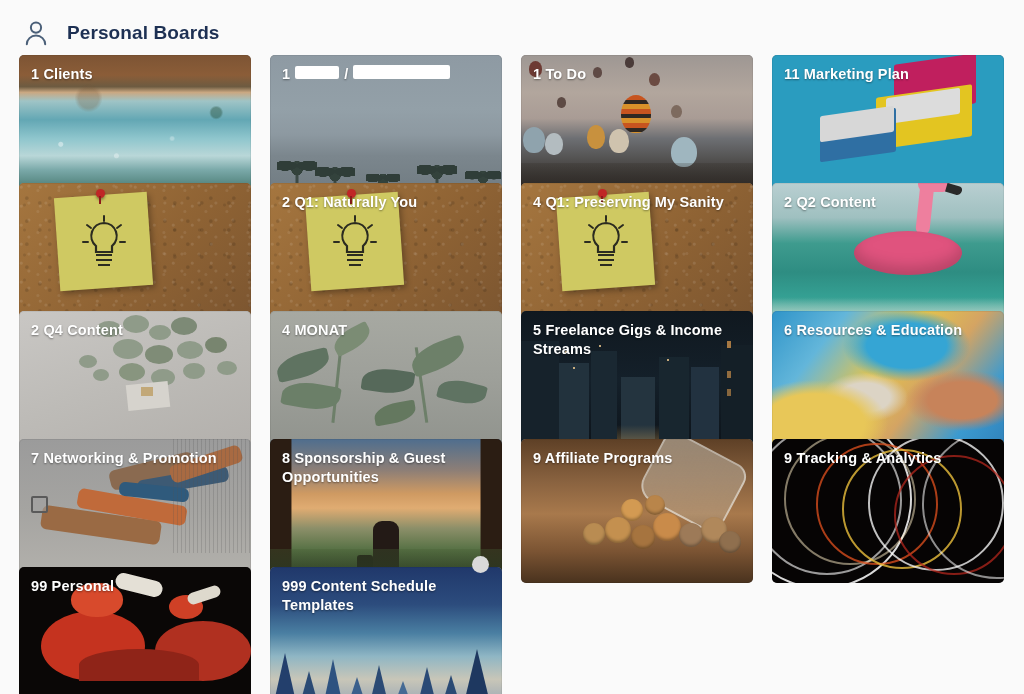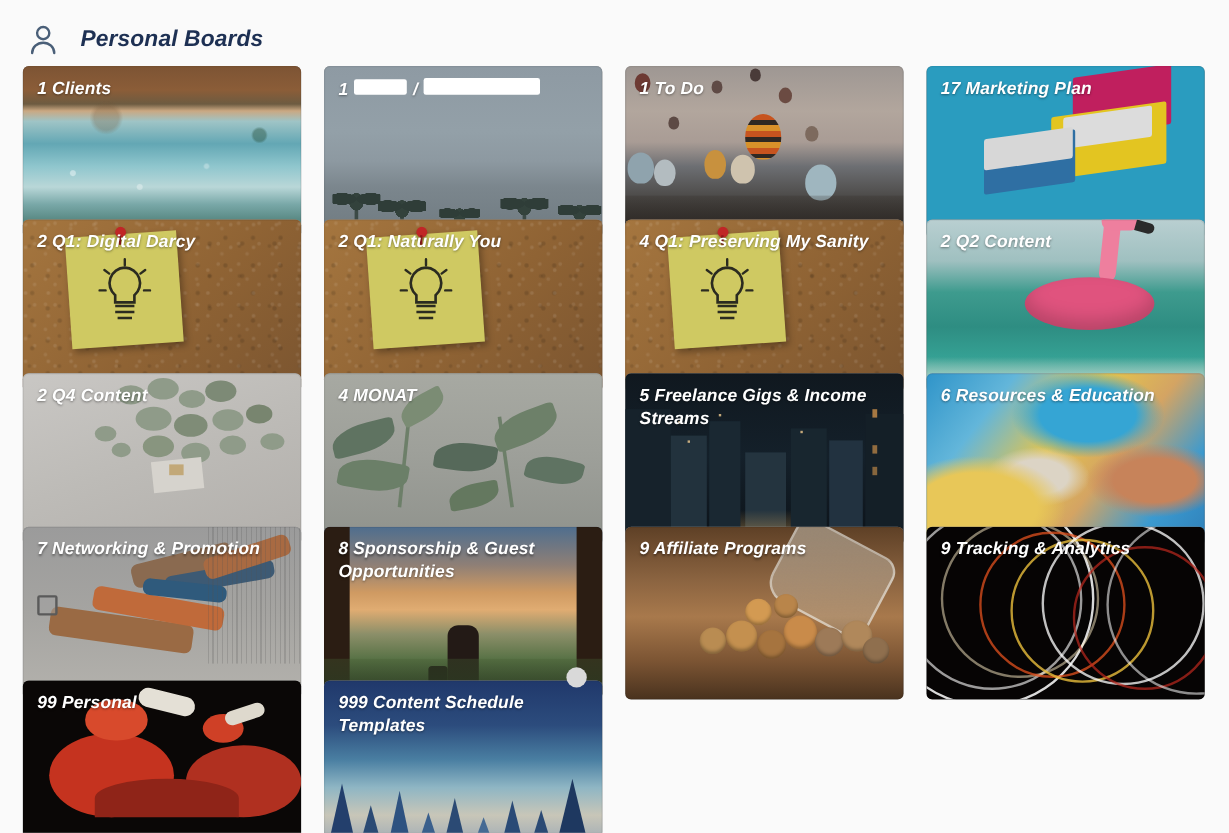"Personal Boards" .page { font-style: italic -> none }
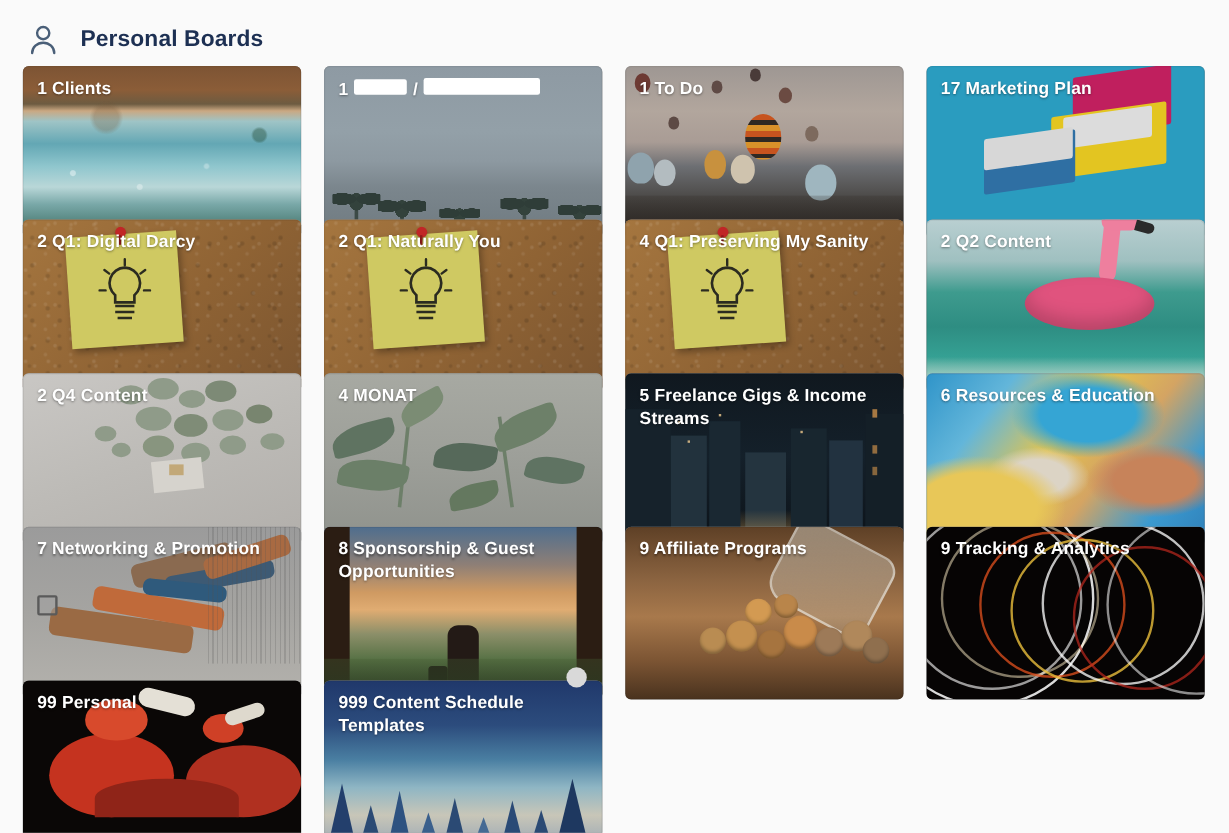"17 Marketing Plan" div.tile-title { text: 17 -> 11 }
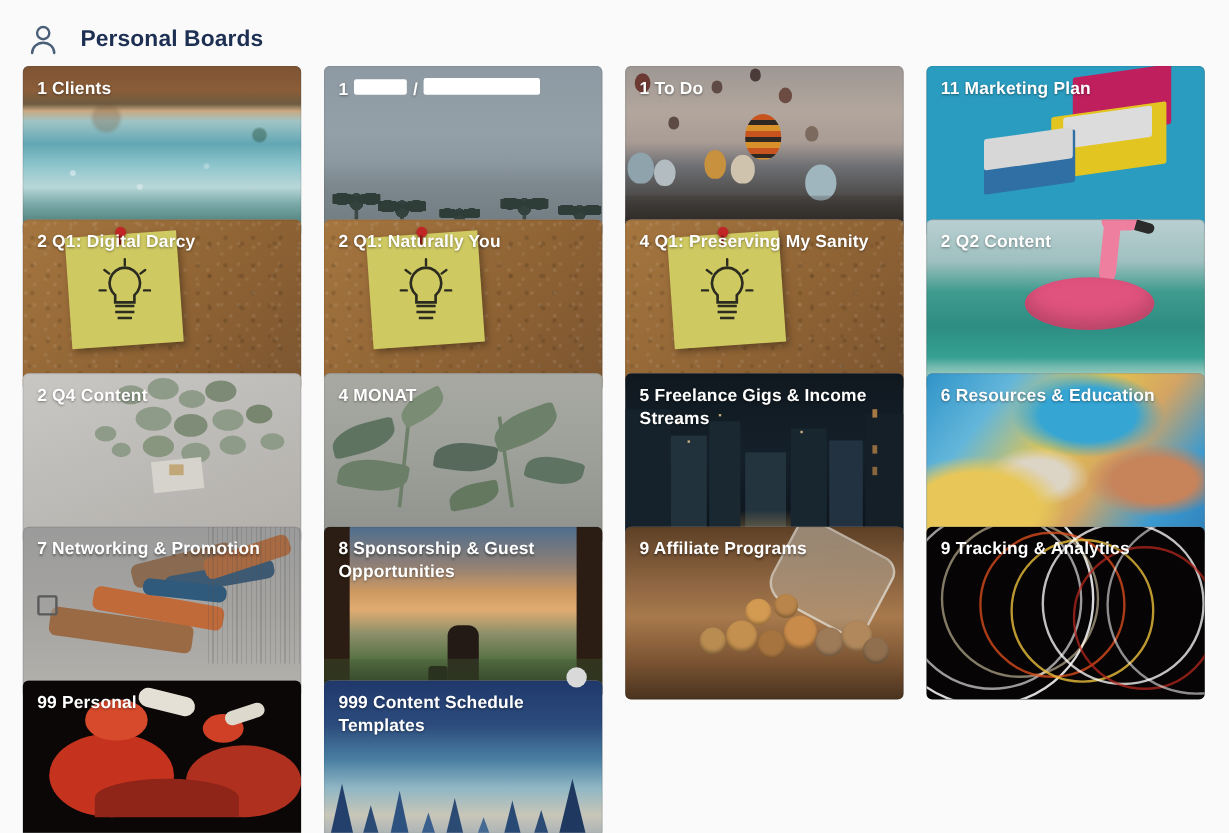"2 Q1: Digital Darcy" div.tile-title { html: <div>2 Q1: Digital Darcy</div> -> none }
